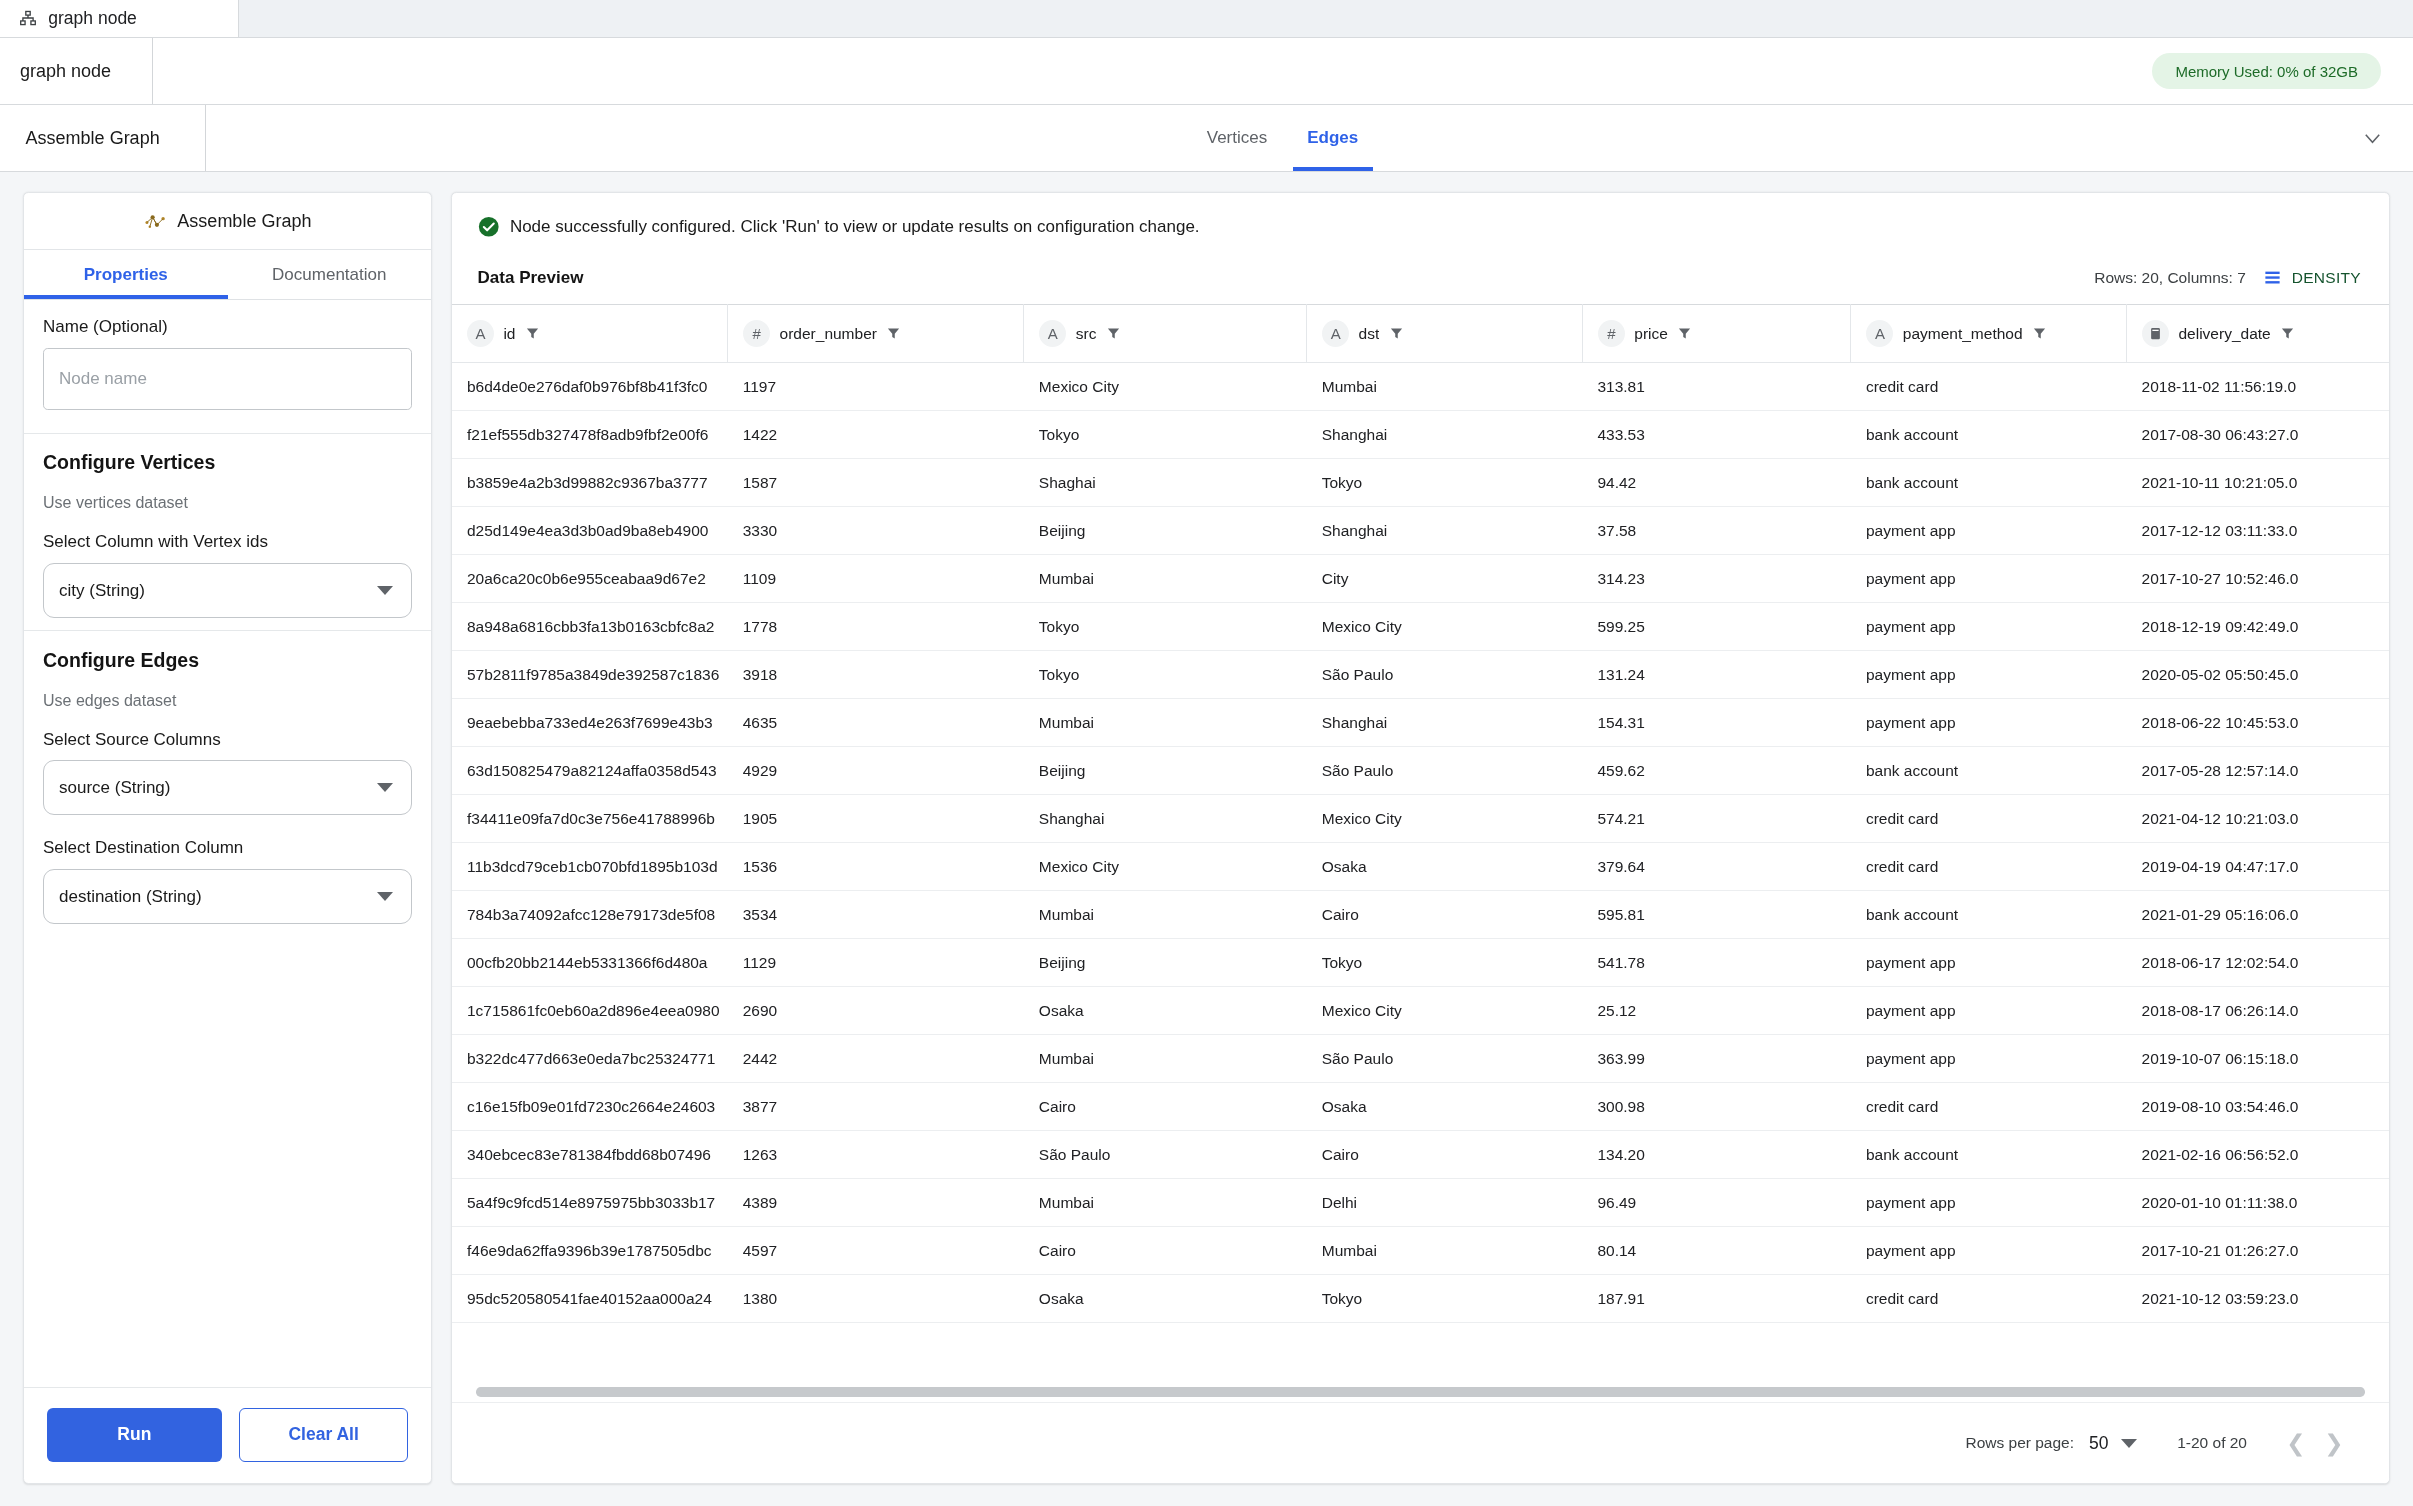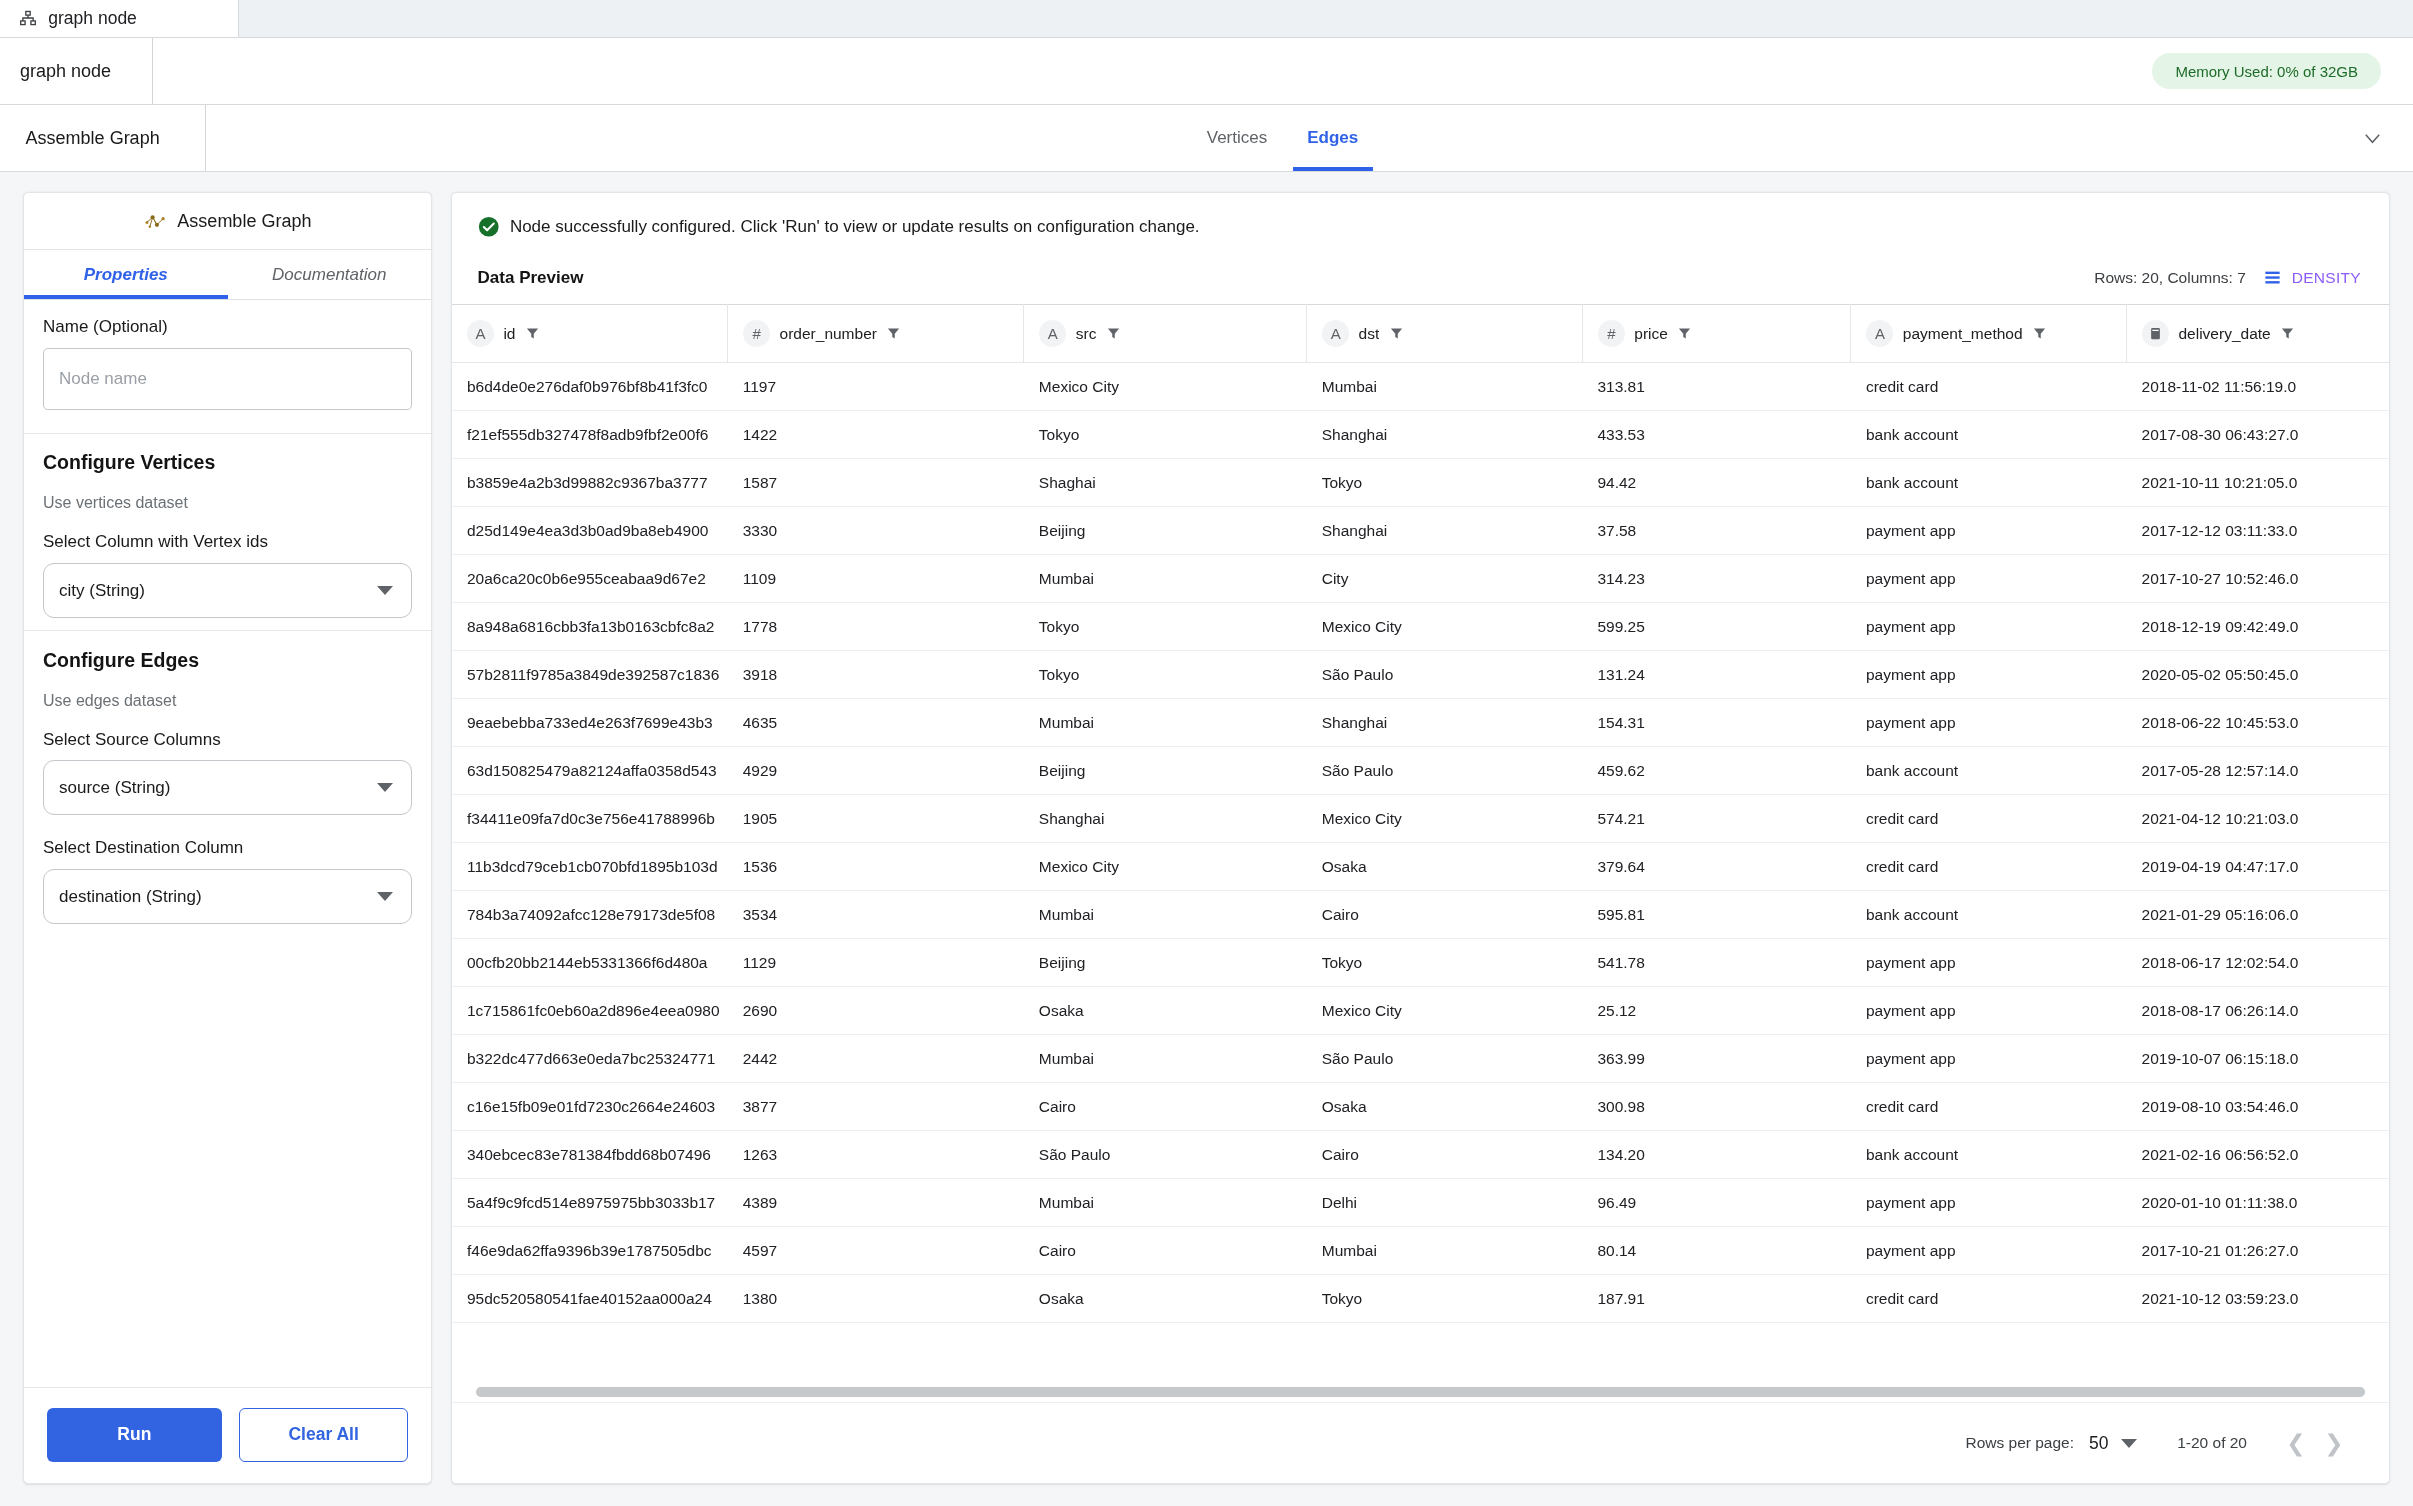"Properties" .ptab { font-style: italic -> none }
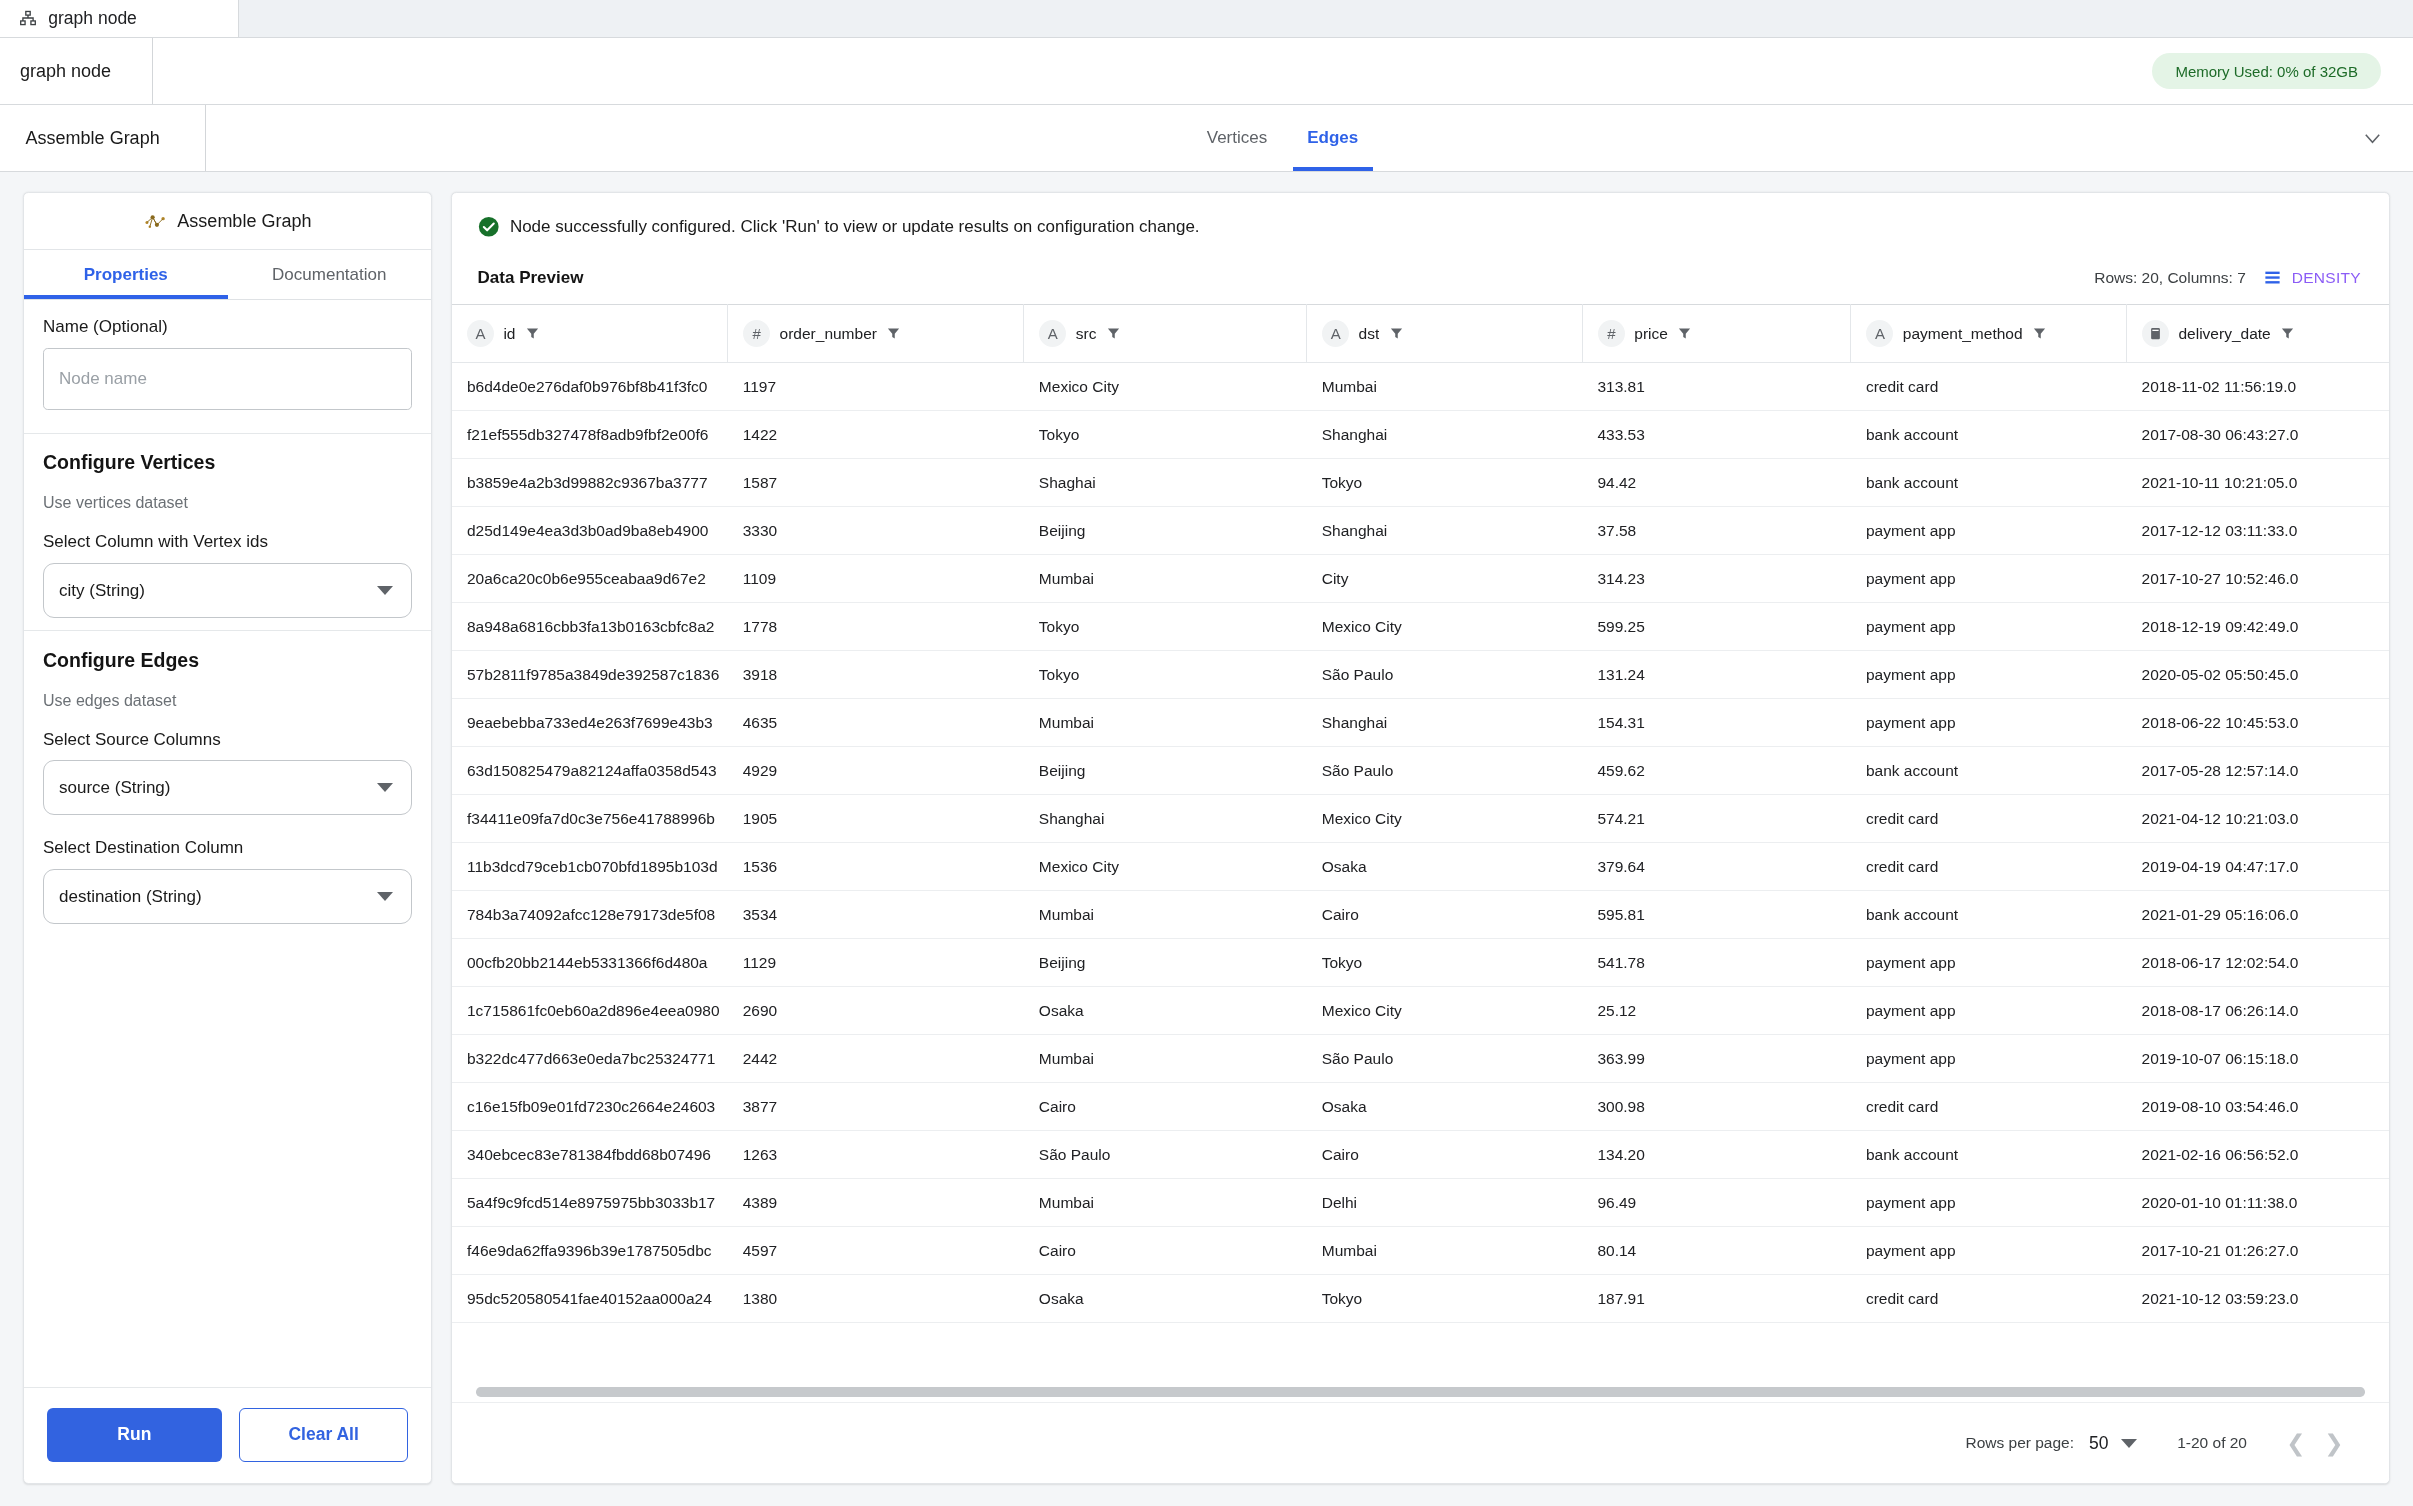"DENSITY" .density-label { color: #8b5cf6 -> #14532d }
